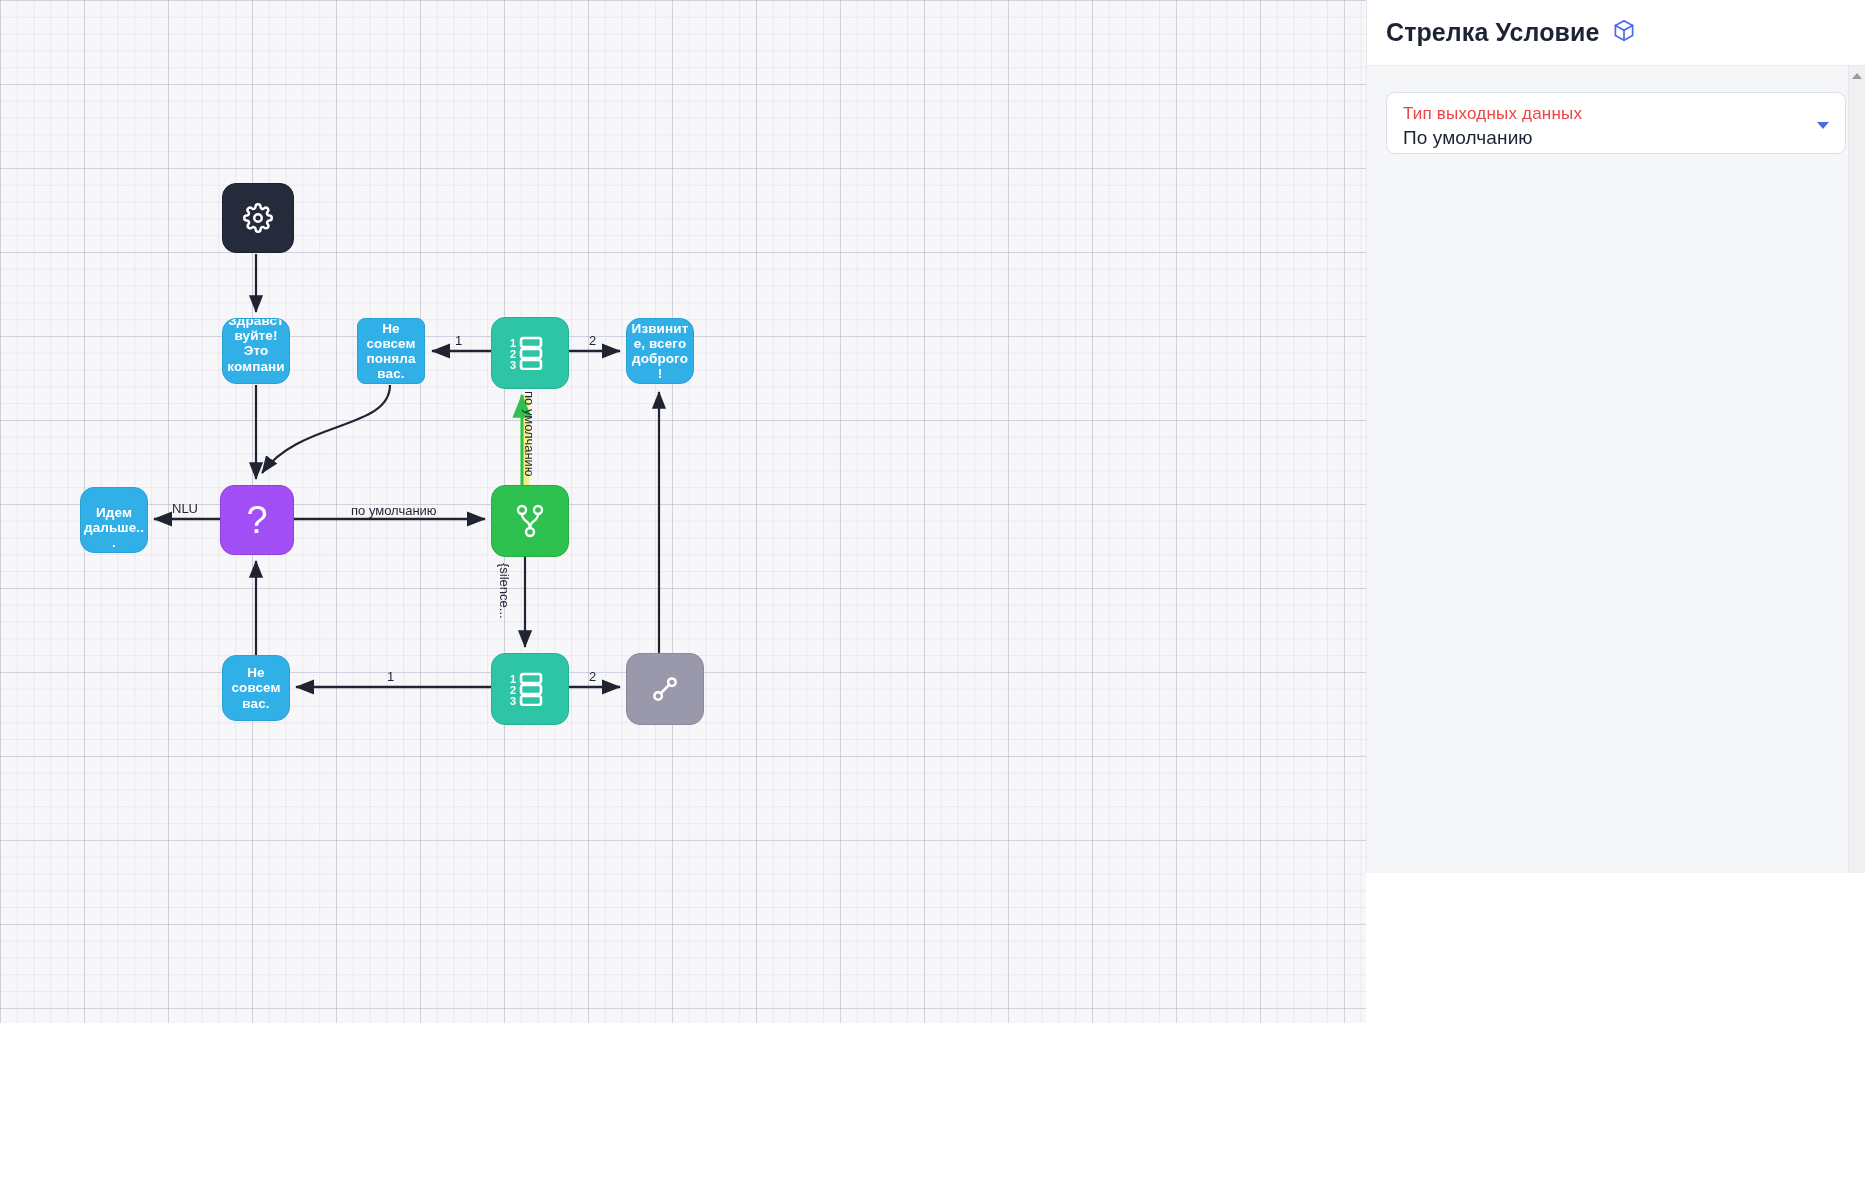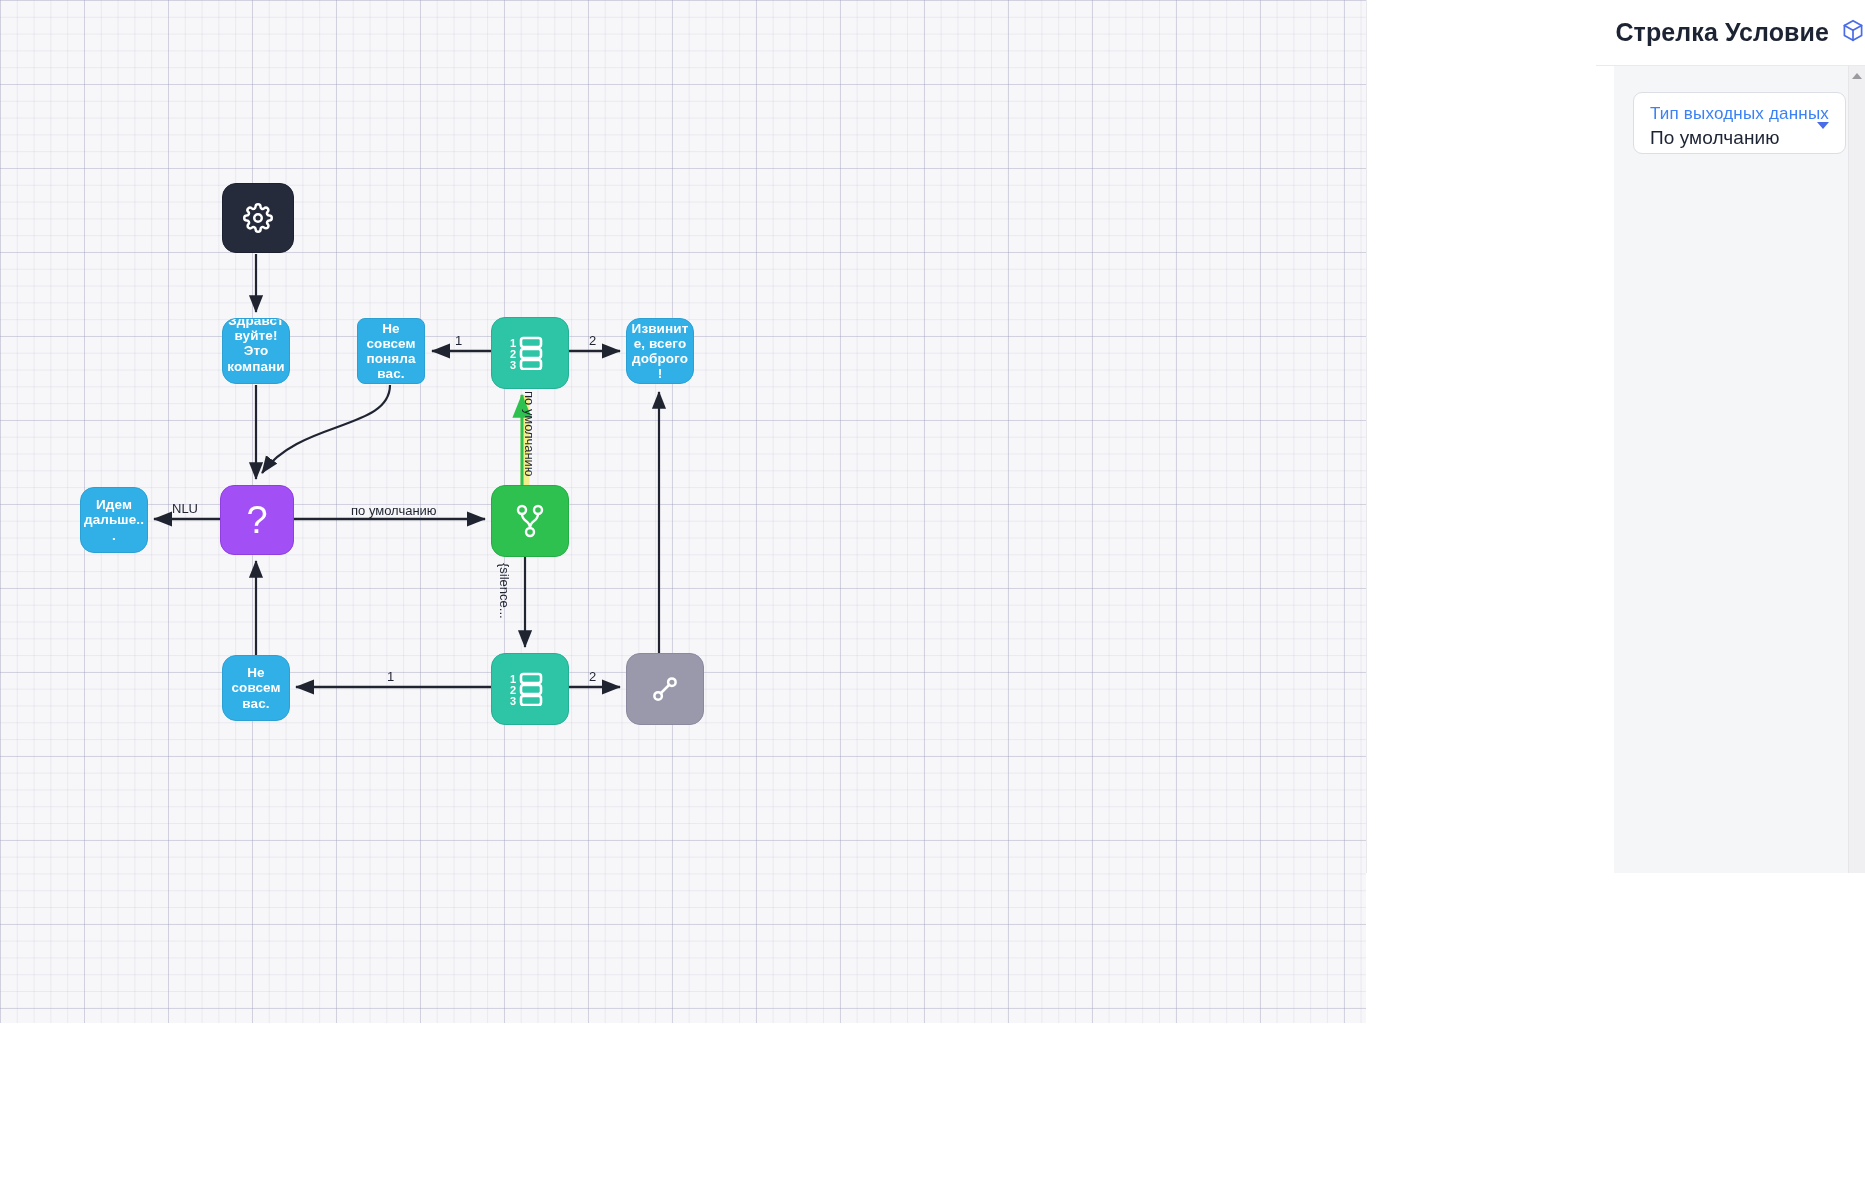"Стрелка Условие" #side-panel { align-items: flex-end -> none }
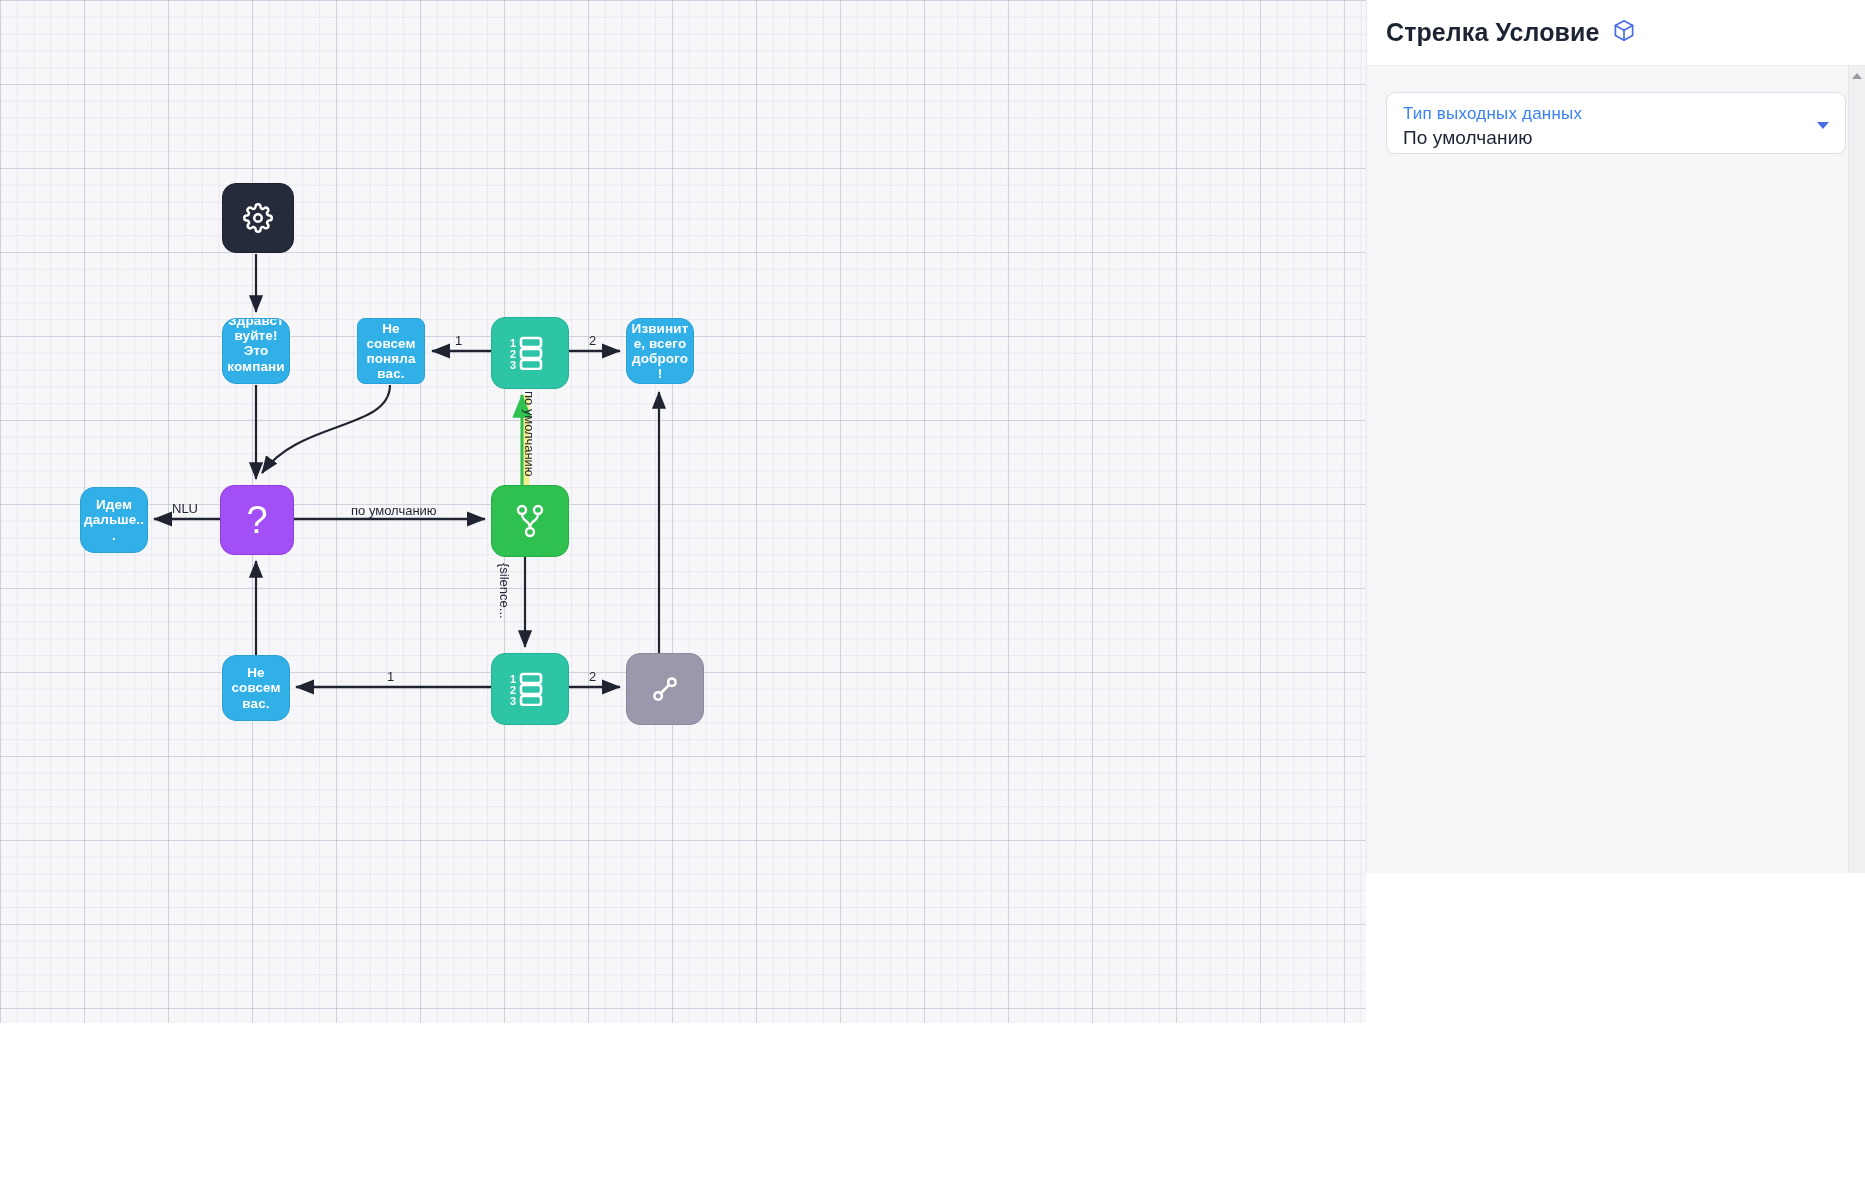"Тип выходных данных" #output-type-label { color: #3b82f6 -> #ef4444 }
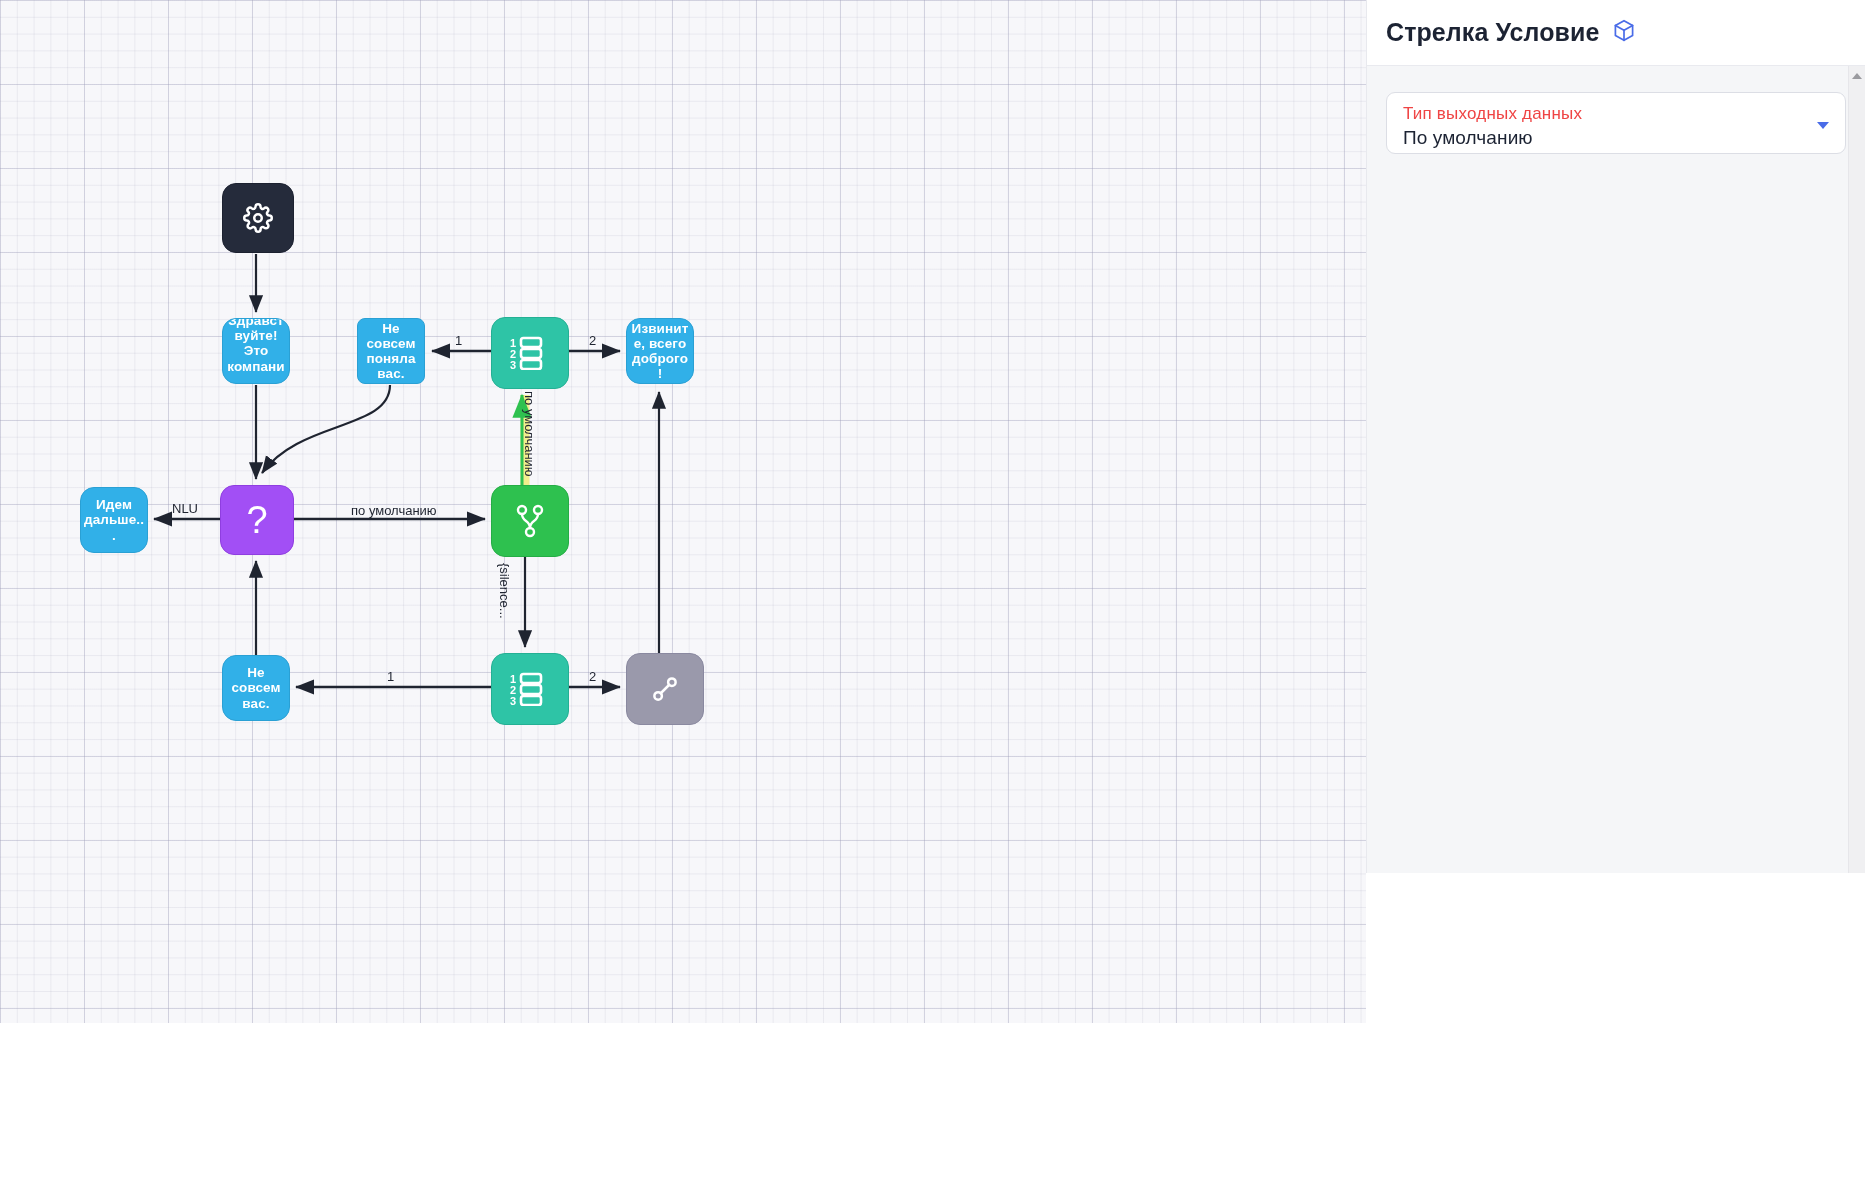"Идем дальше..." div.node { align-items: none -> flex-end }
